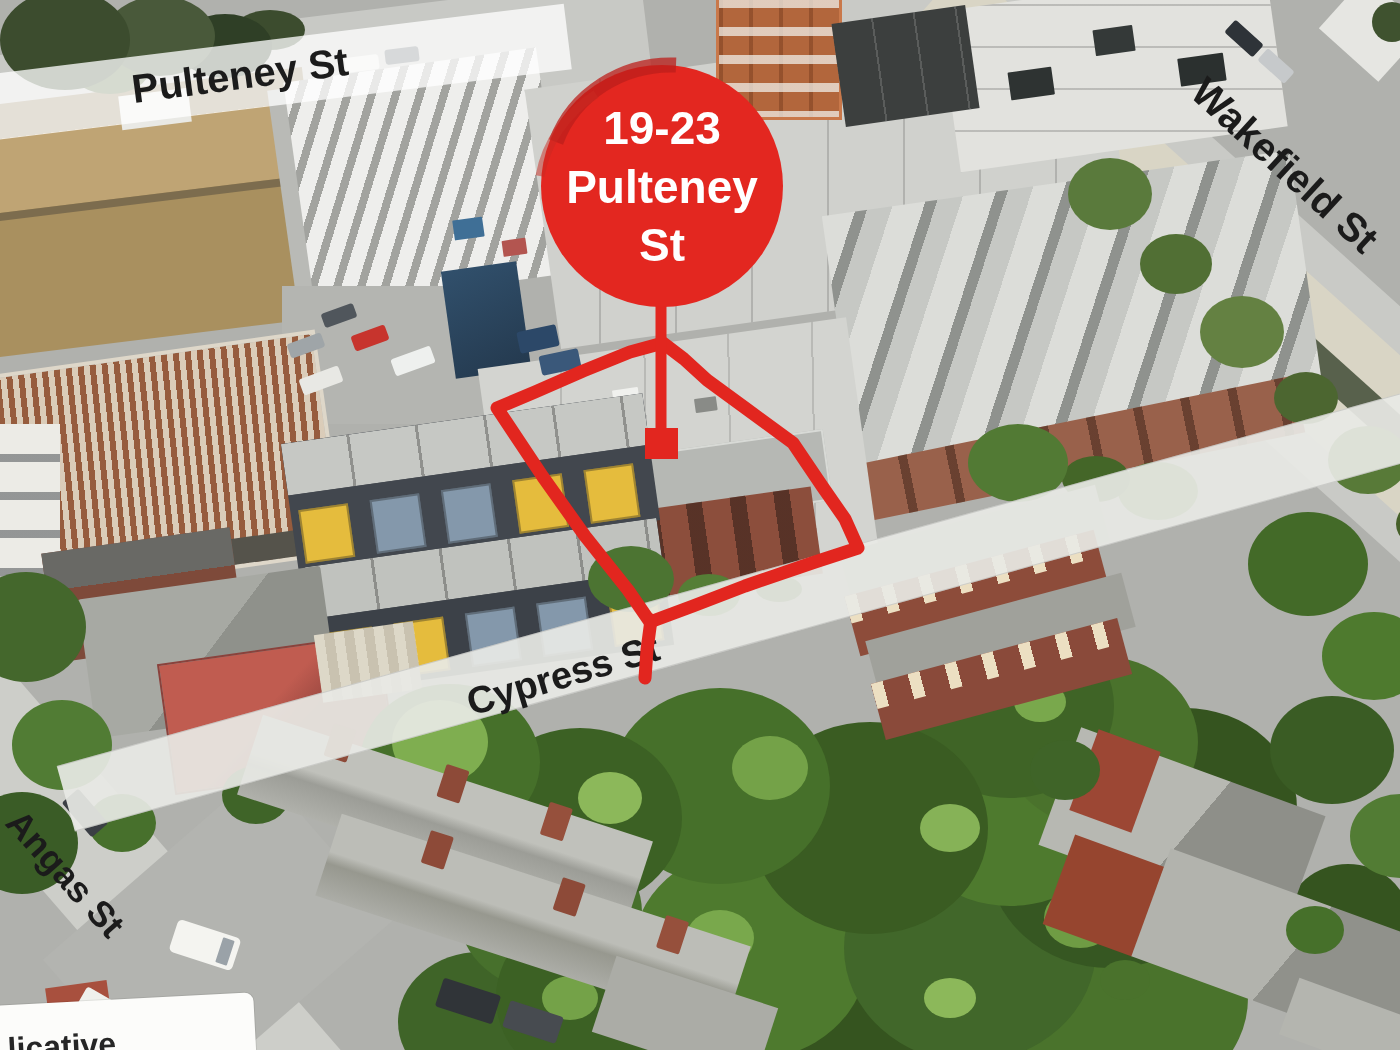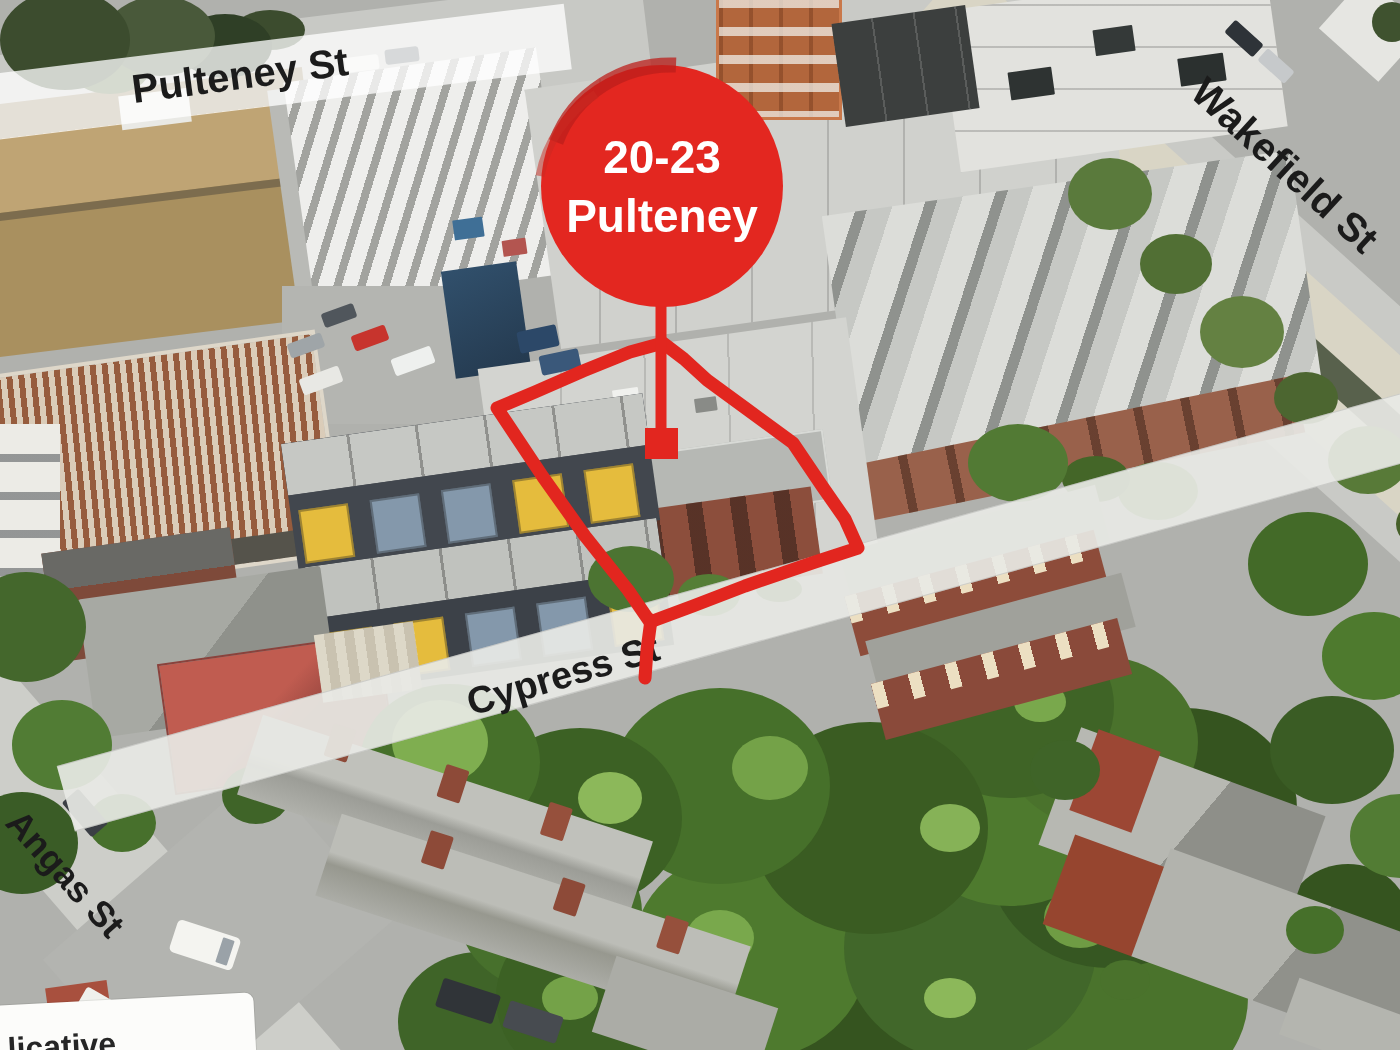"20-23" span { text: 20-23 -> 19-23 }
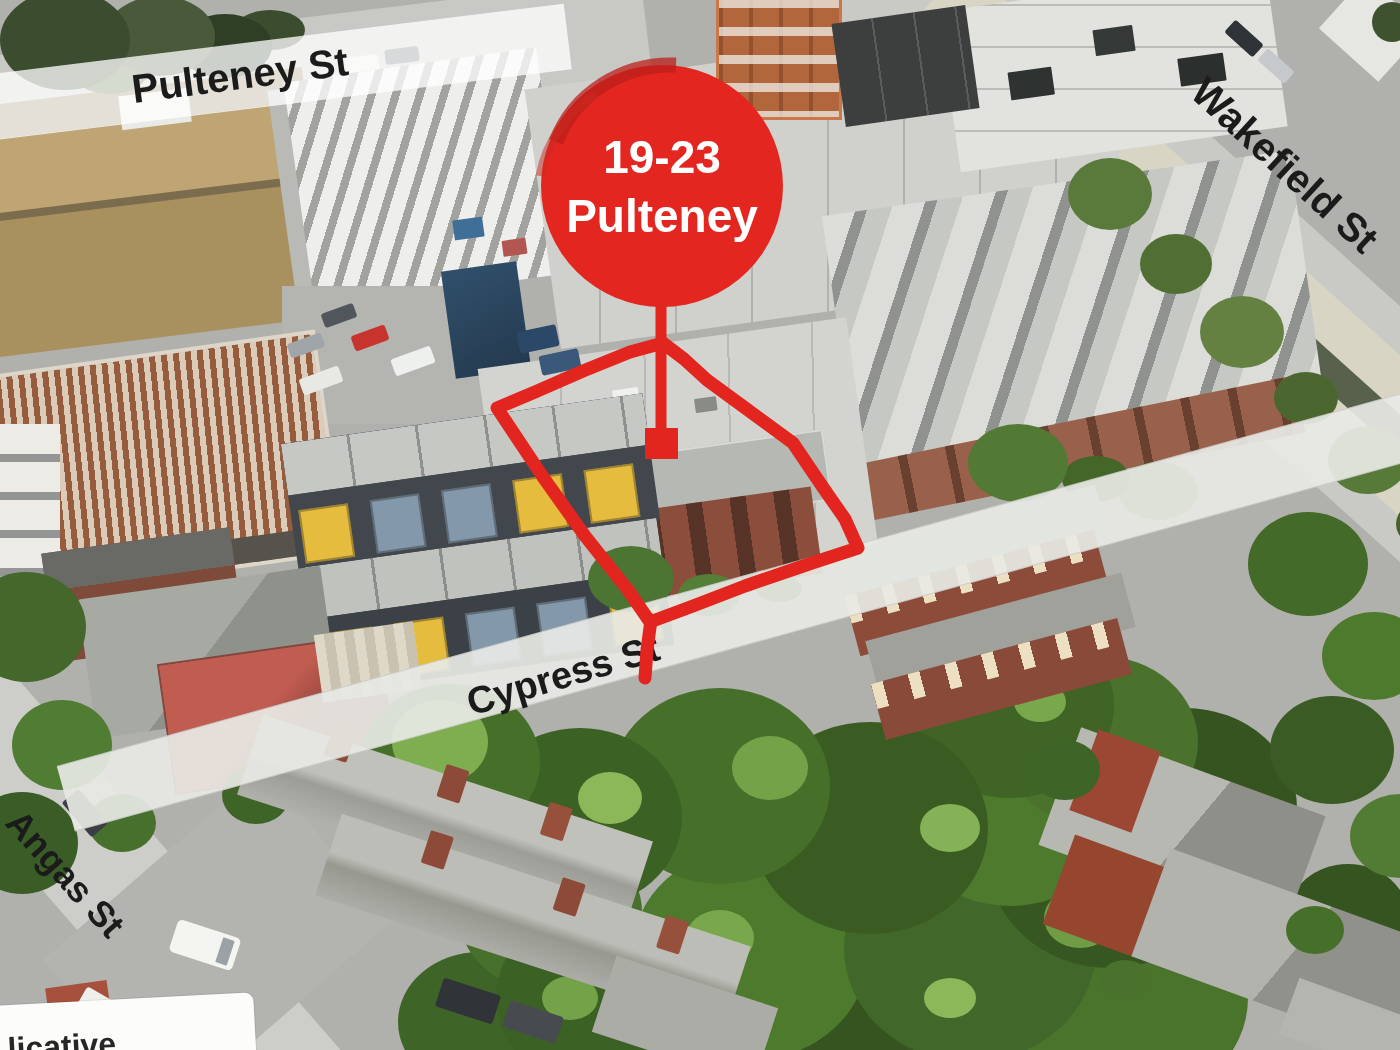"St" span { html: none -> <span>St</span> }
